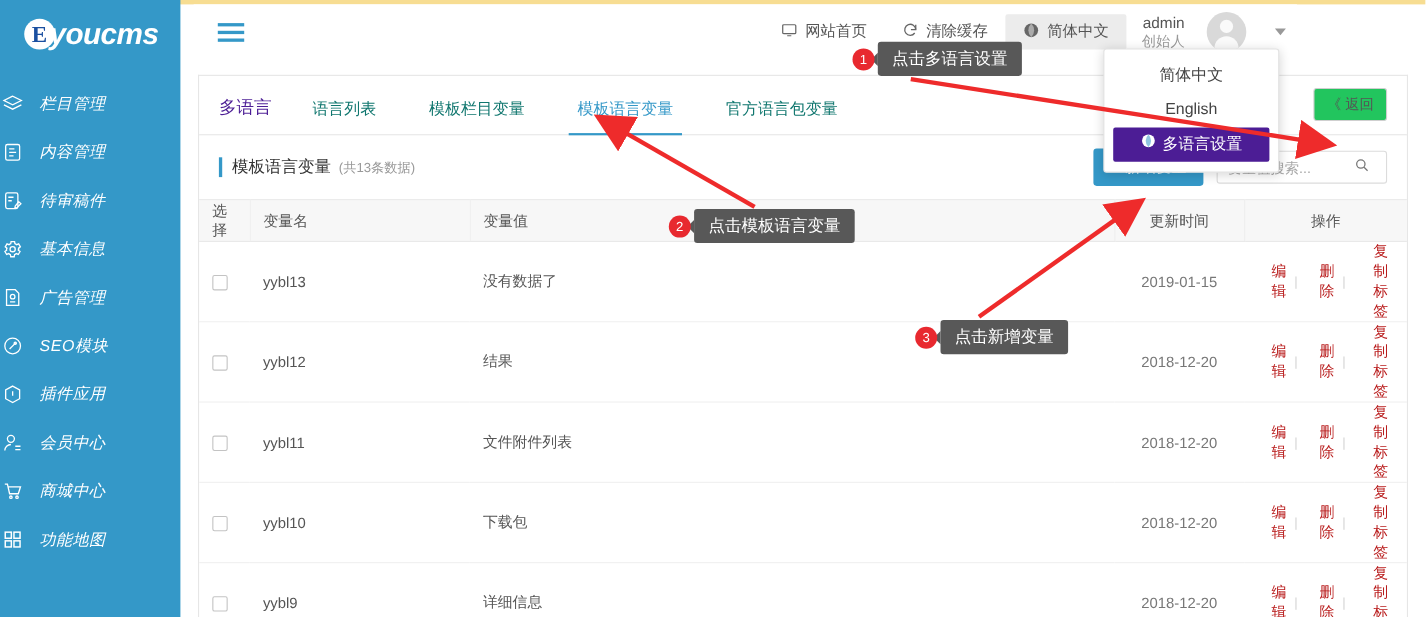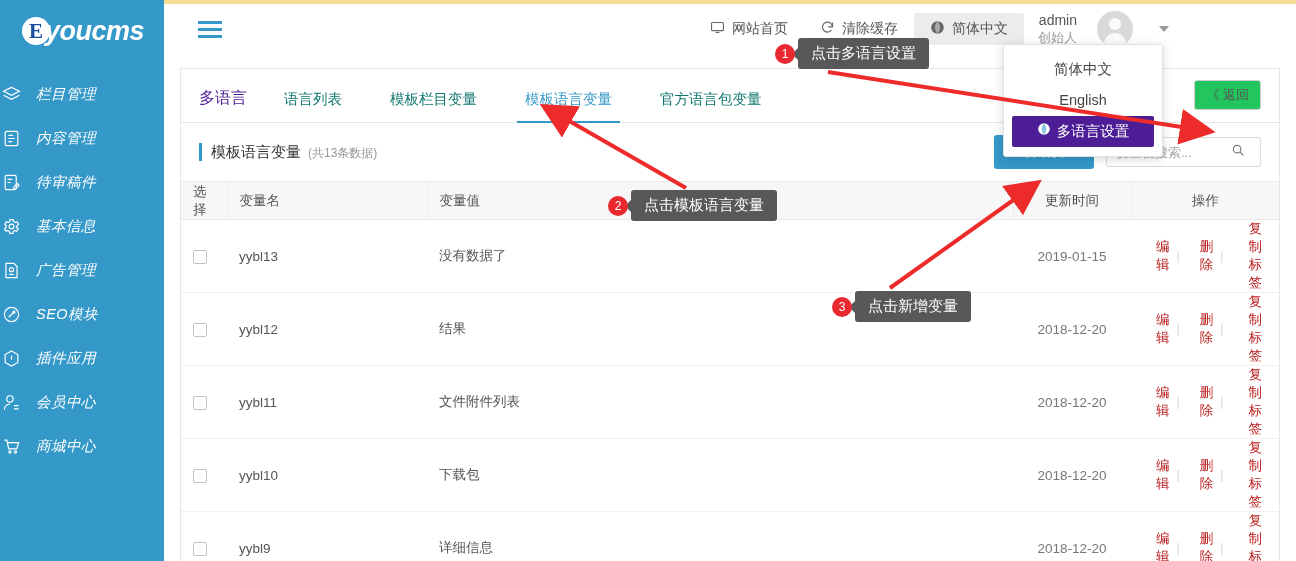"功能地图" div.nav-item { html: none -> <div> <span> <svg> <rect></rect> <rect></rect> <rect></rect> <rect></rect> </svg> </span> <span>功能地图</span> </div> }
